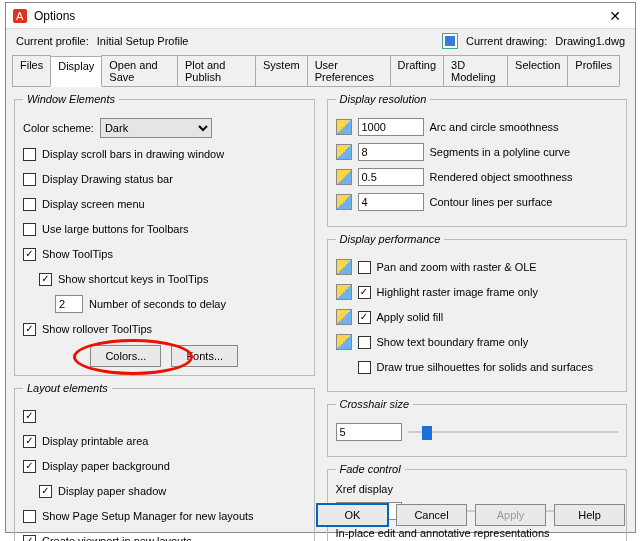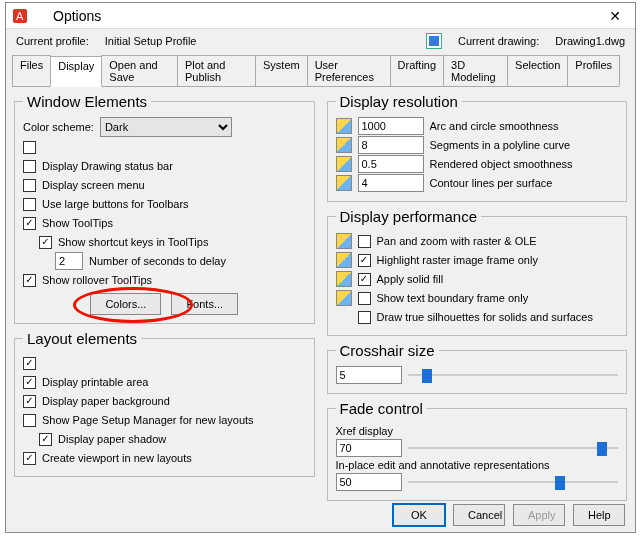"Options" .titlebar .title { font-size: 14px -> 12px; margin-left: 19px -> none }
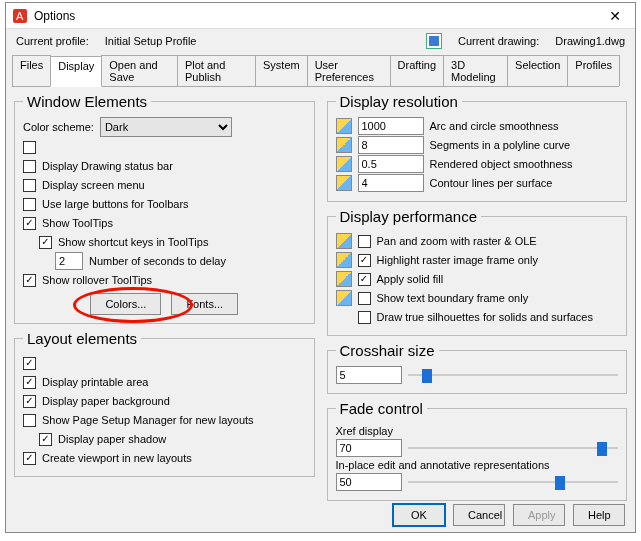"Current profile:" .profile-row { gap: 16px -> 8px }
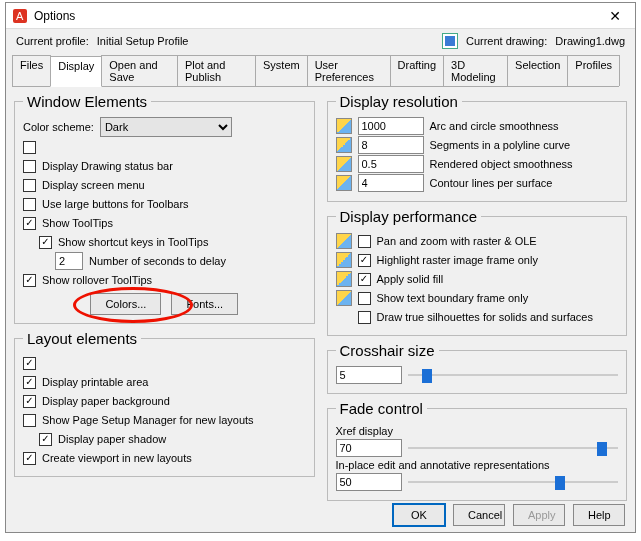"Window Elements" legend { font-size: 15px -> 11px; font-style: none -> italic }
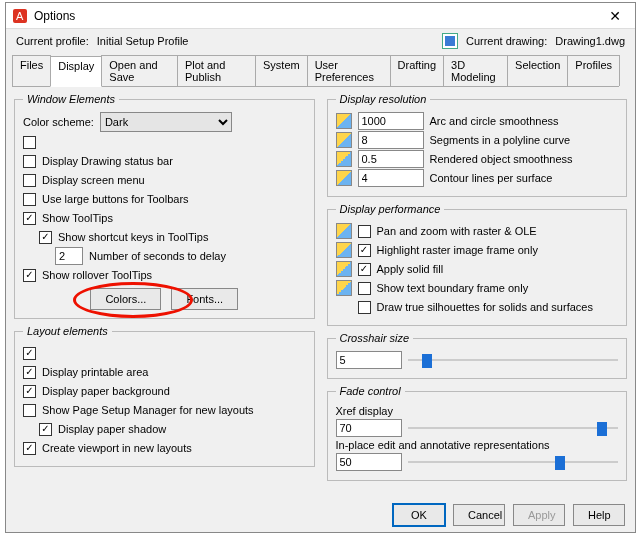"Color scheme:" .row { margin: 1px 0 -> 7px 0 }
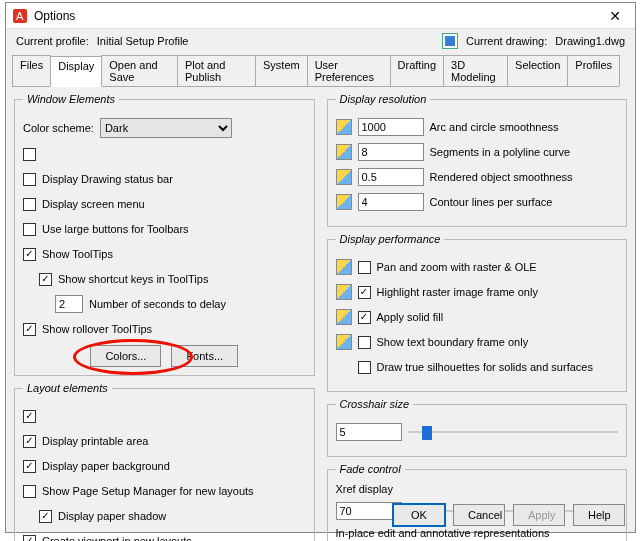"Dark" select.sel { width: 132px -> 112px }
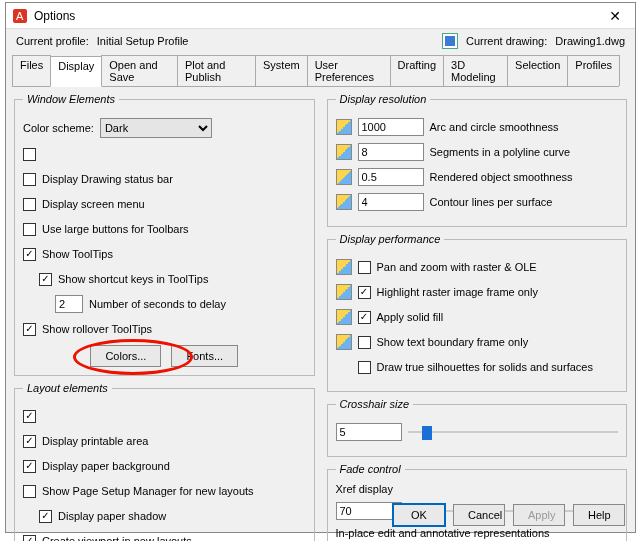"Display scroll bars in drawing" span { html: none -> <span>Display scroll bars in drawing window</span> }
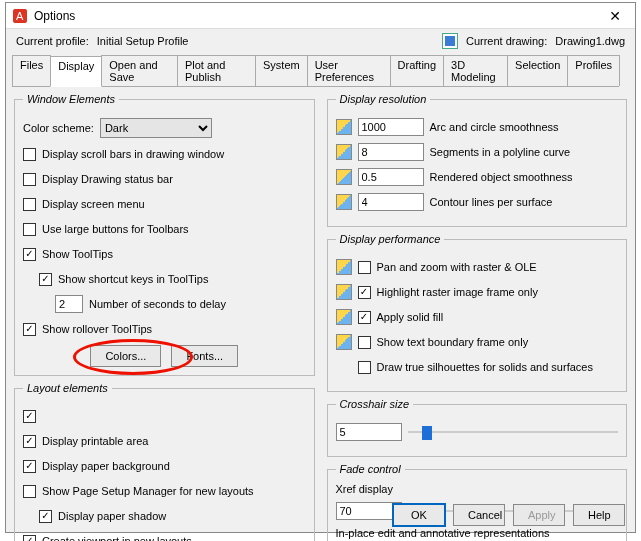"Show Page Setup Manager for" div.row { order: before "Display paper shadow" -> after "Display paper shadow" }
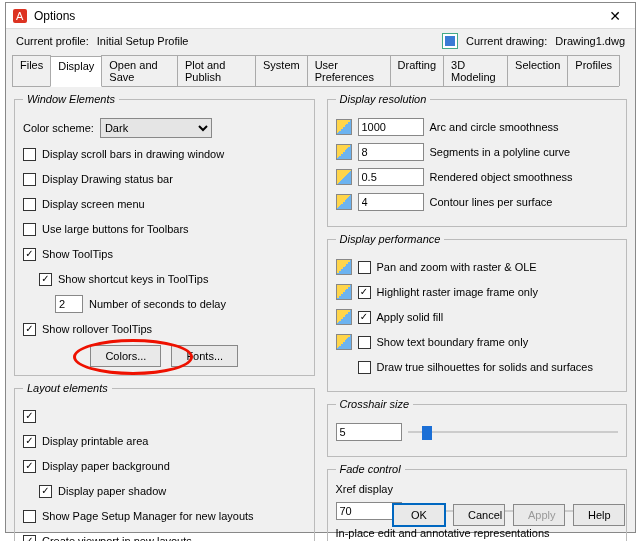"OK" .buttons-bar .btn { width: 52px -> 71px }
